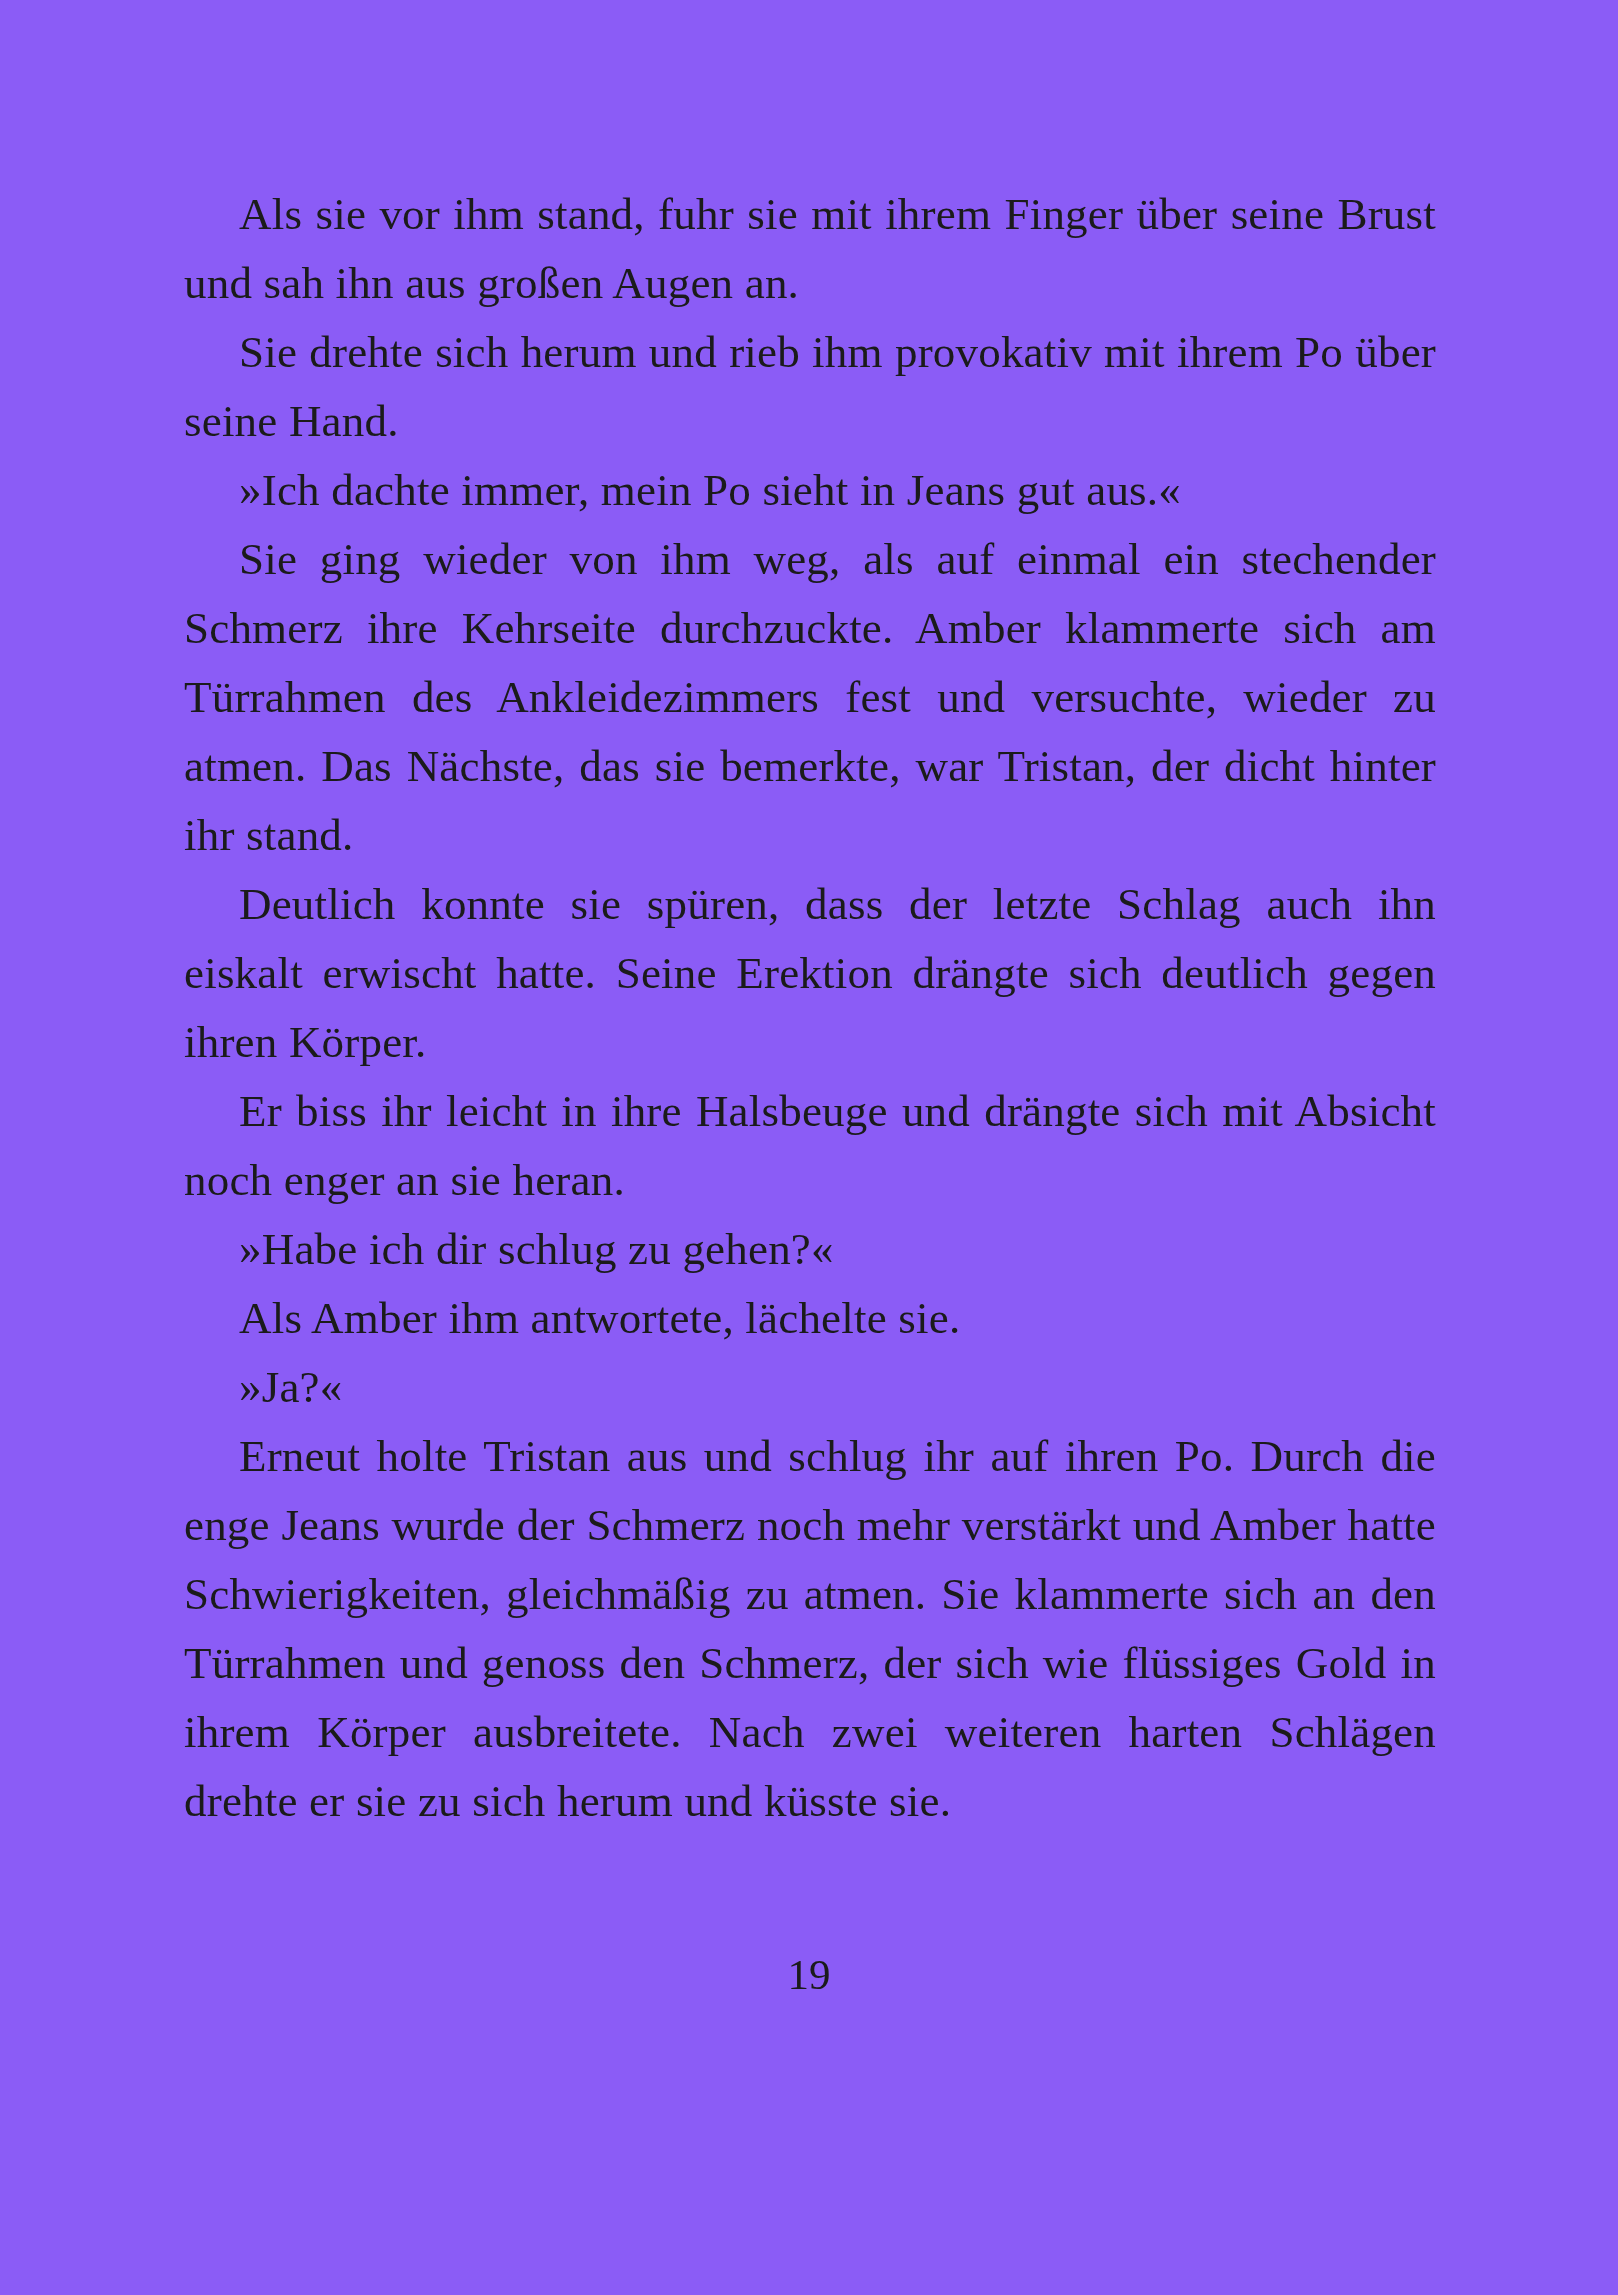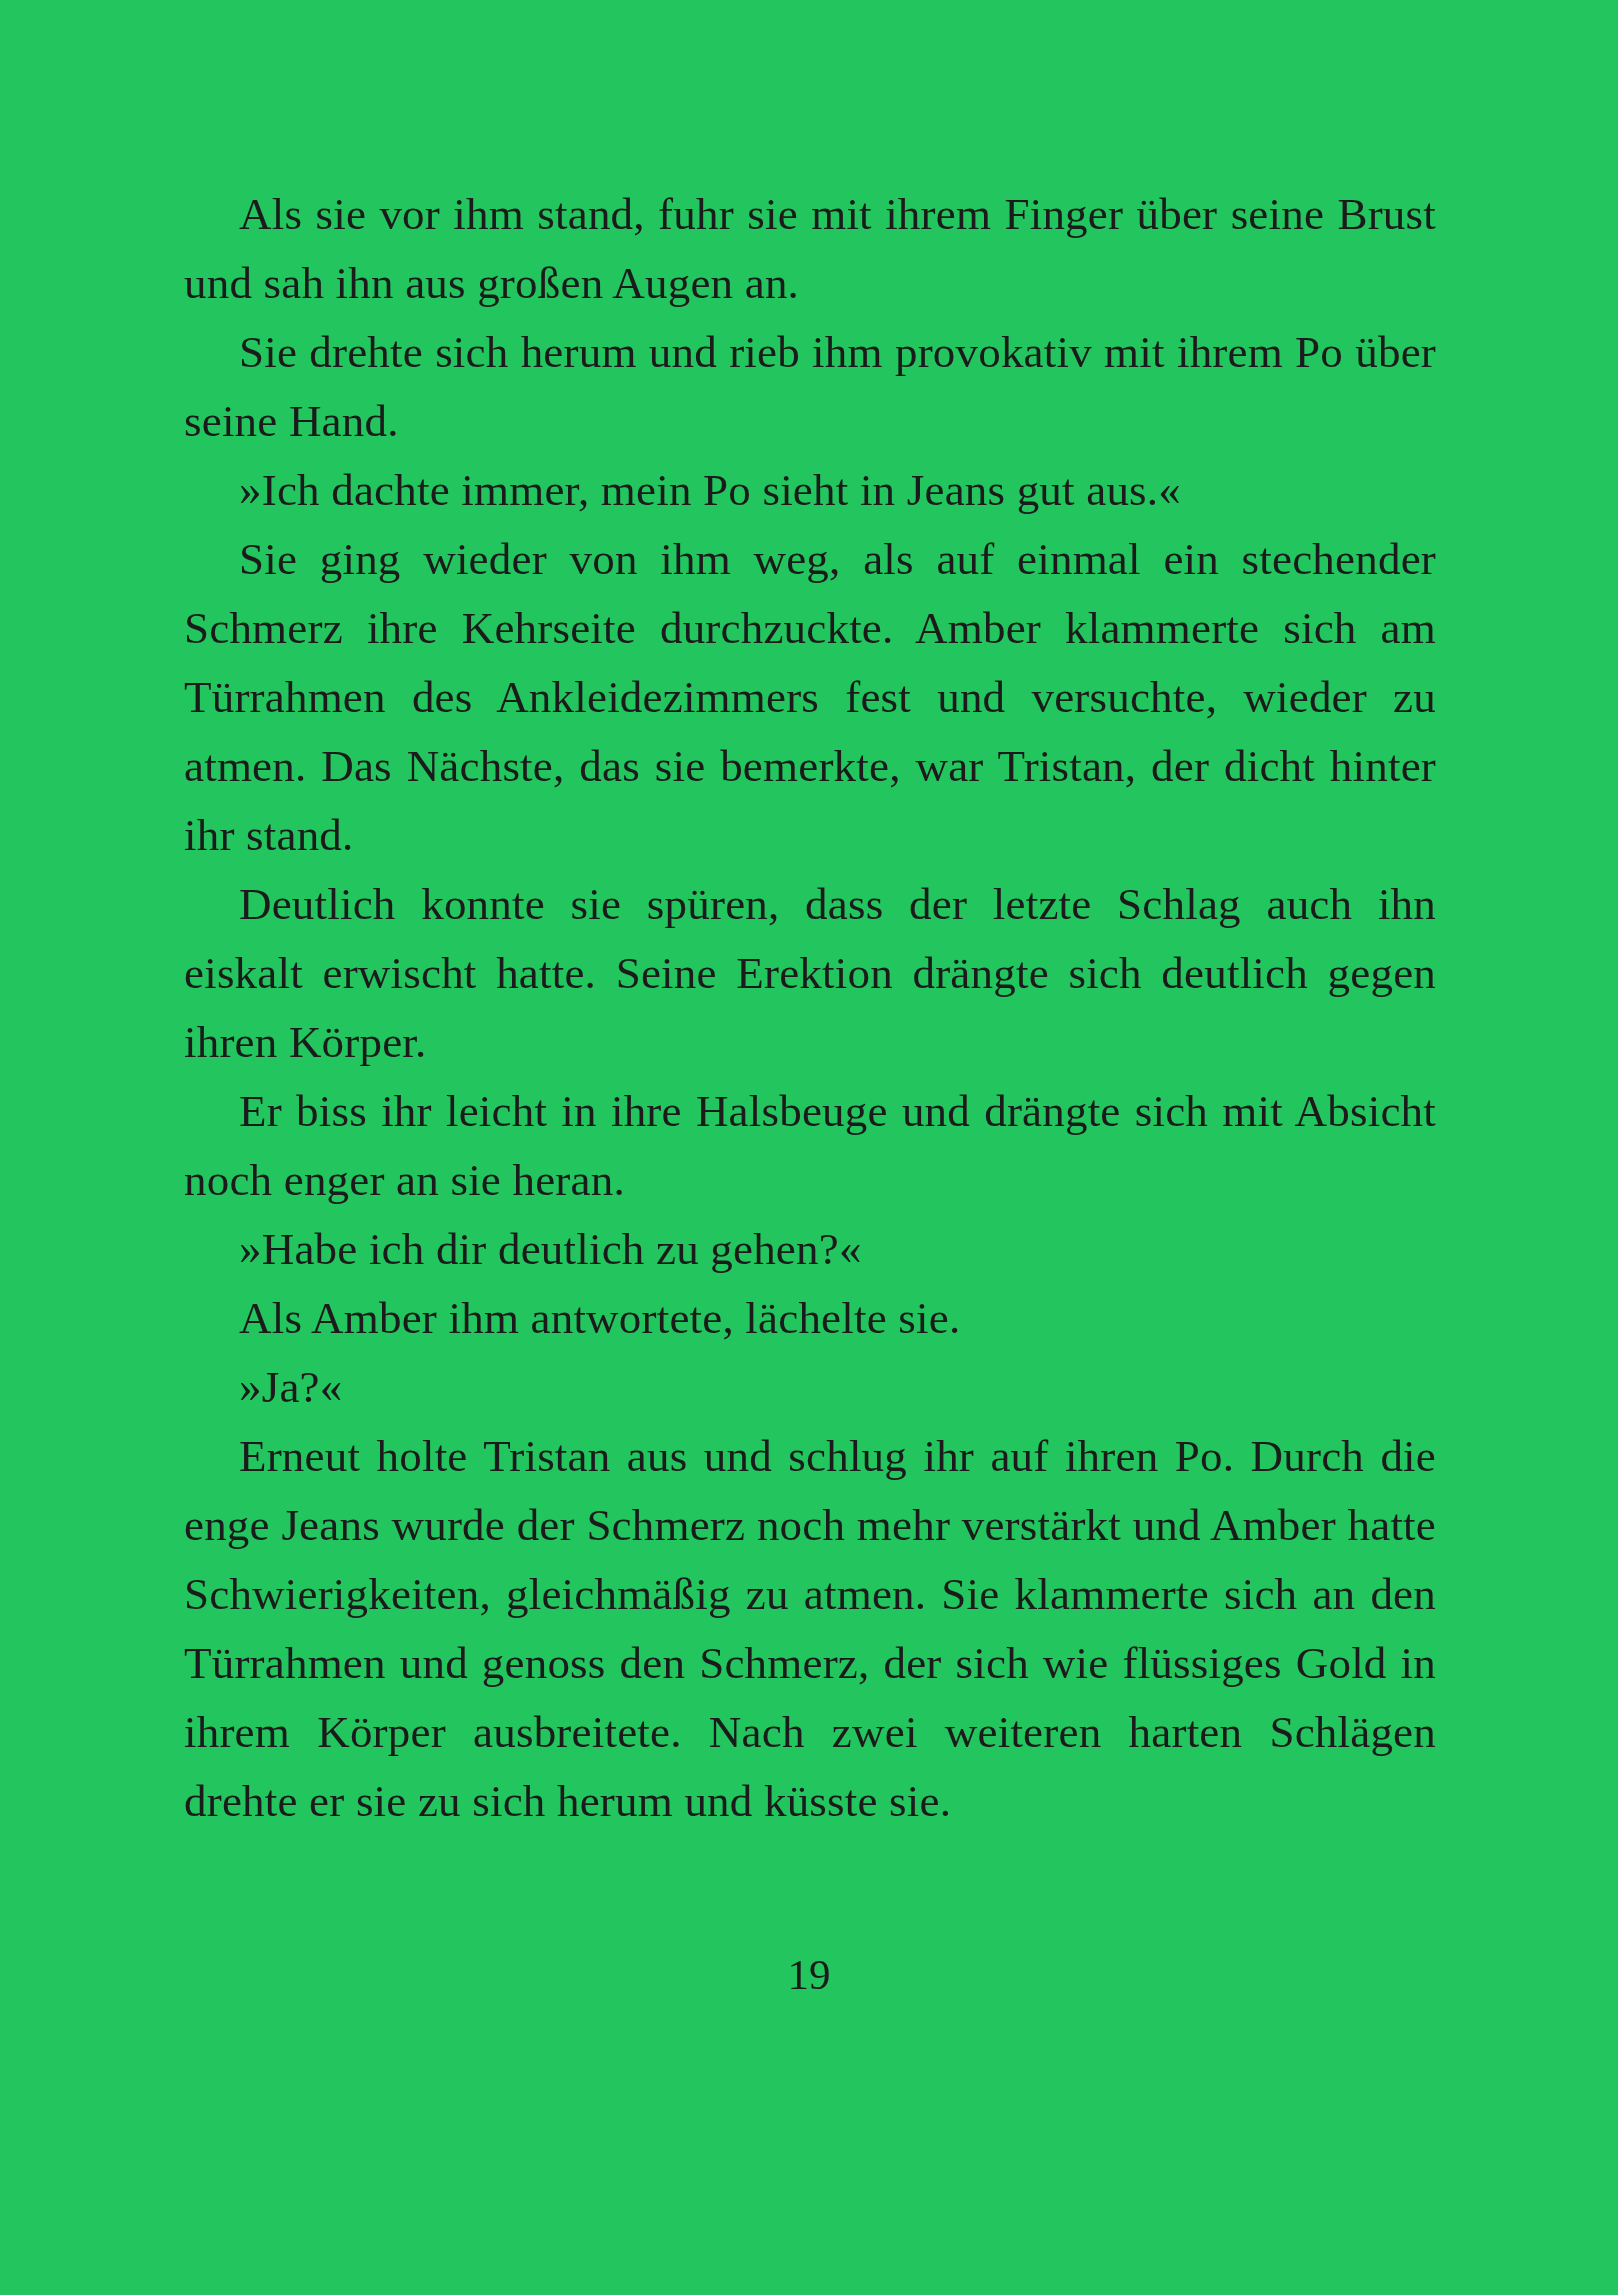"Als sie vor ihm stand," .book-page { background: #22c55e -> #8b5cf6 }
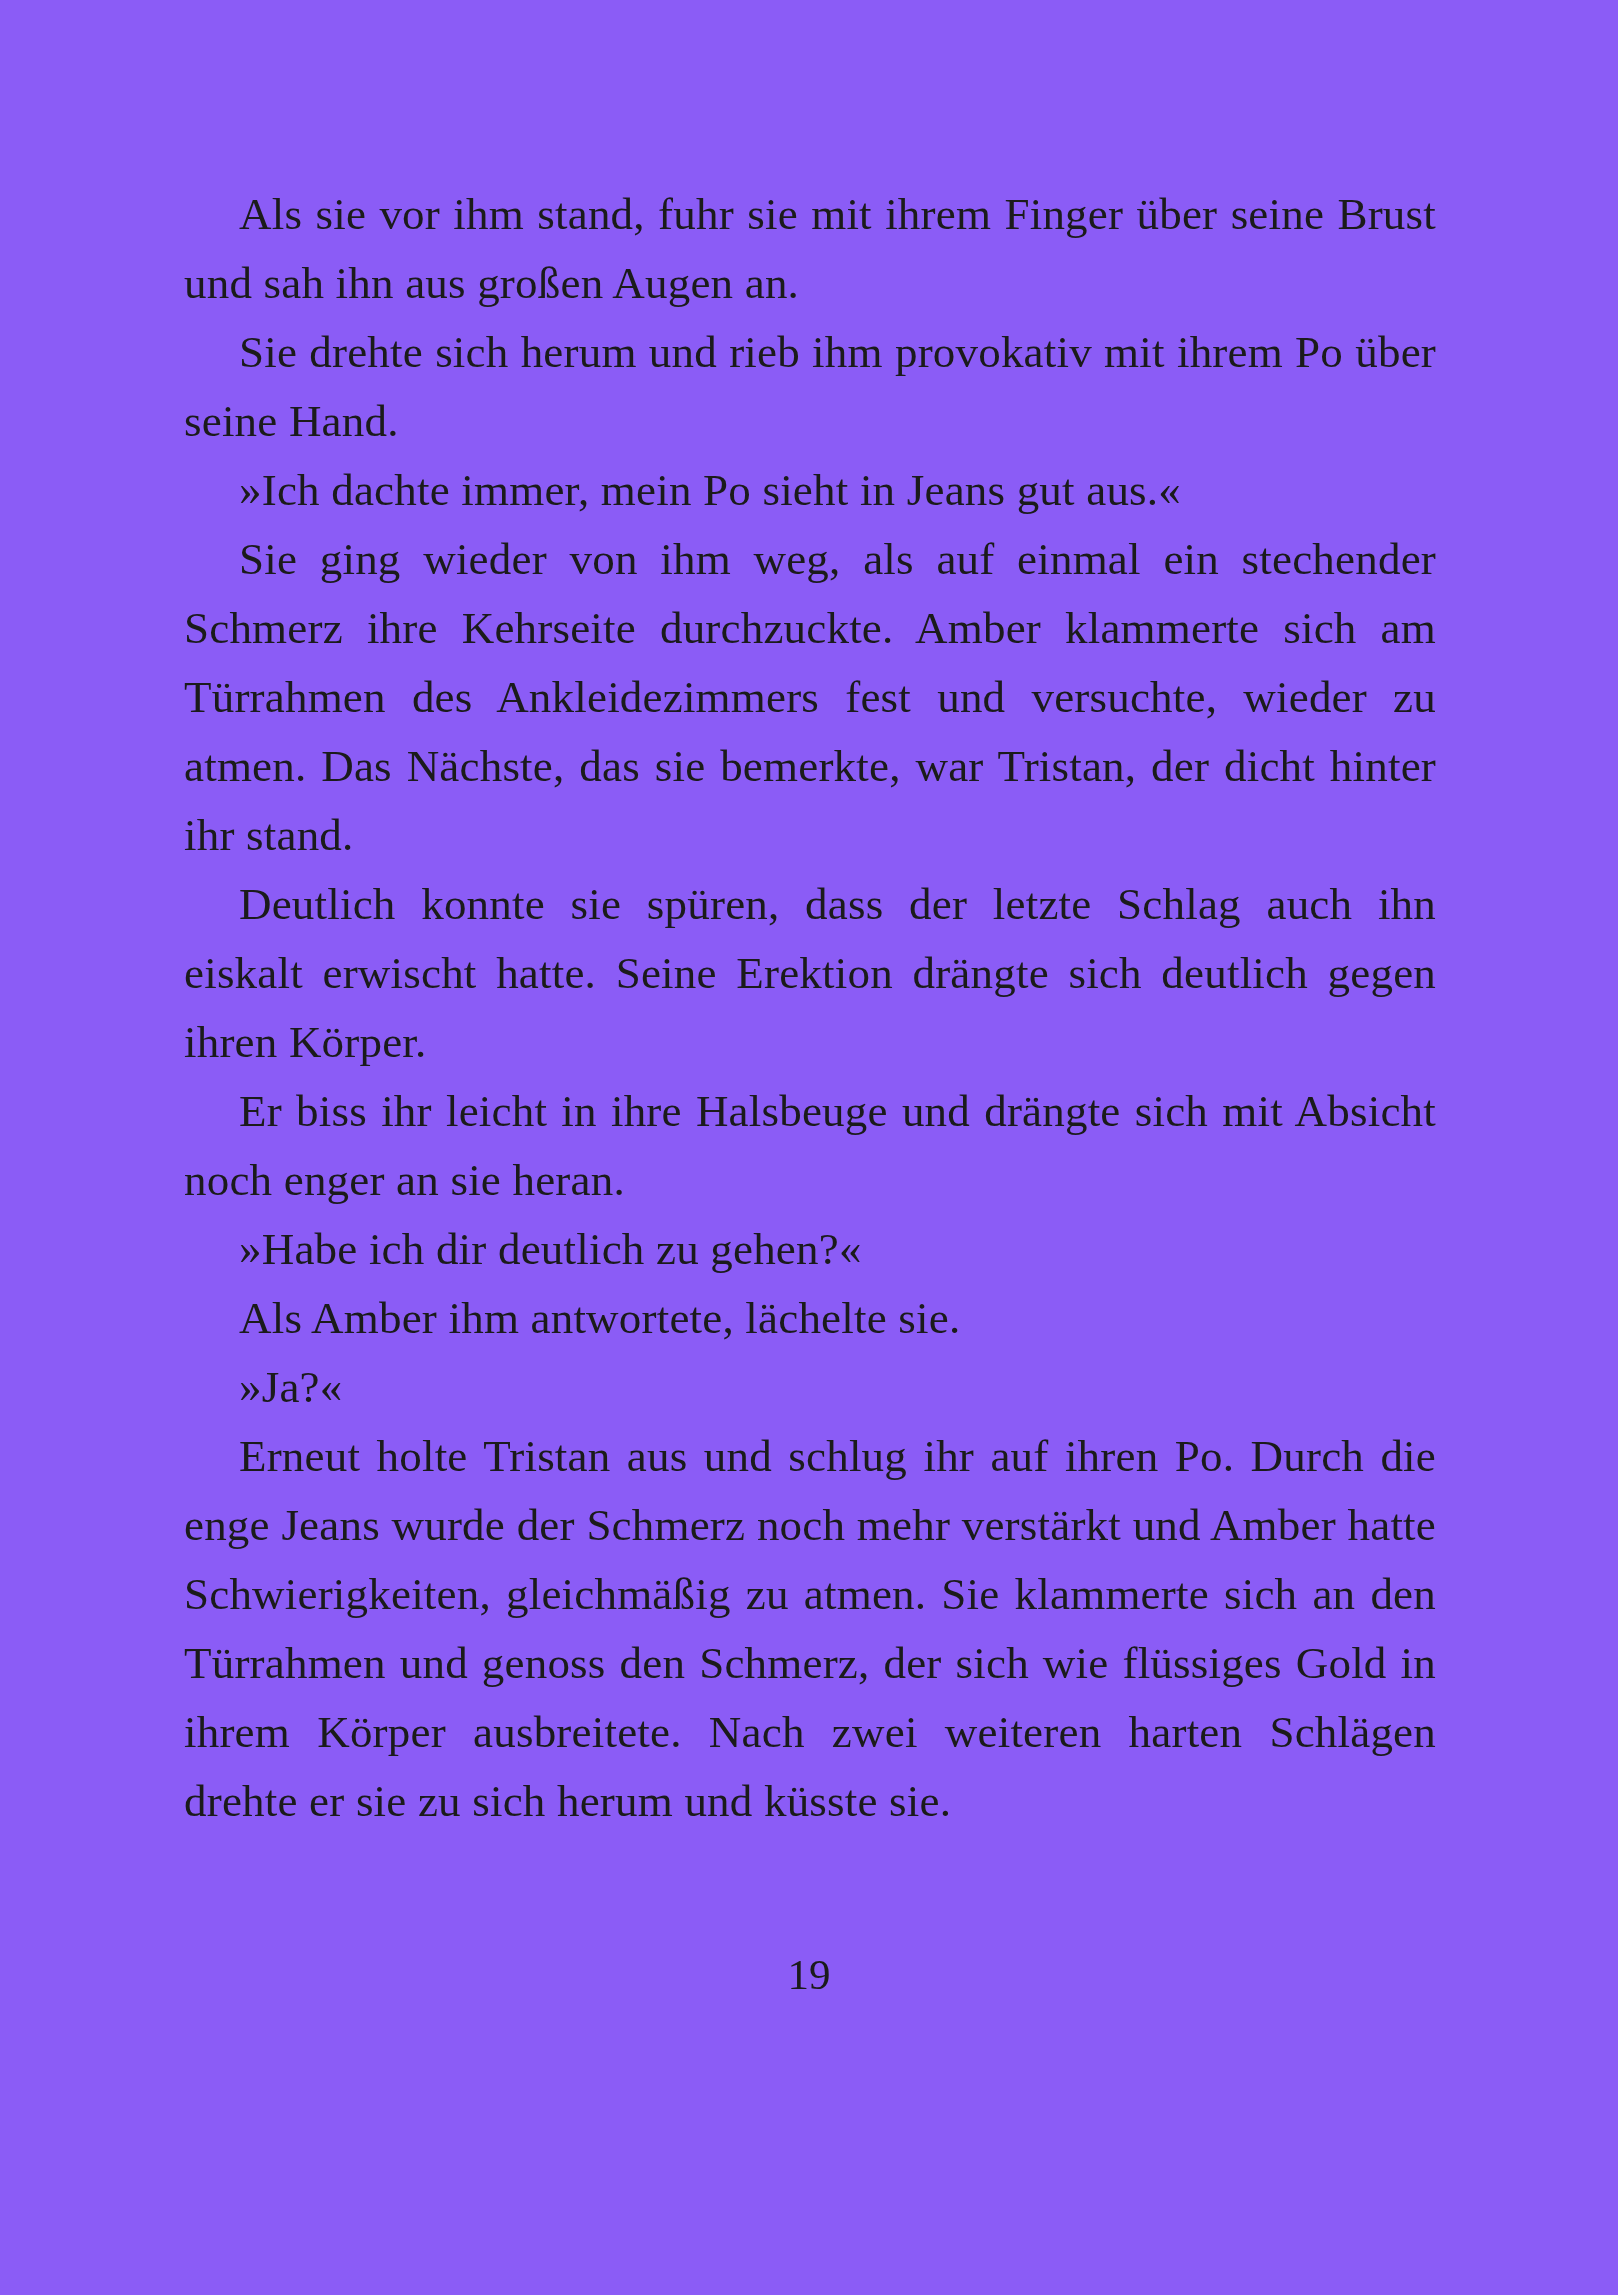"»Habe ich dir deutlich zu" p { text: deutlich -> schlug }
